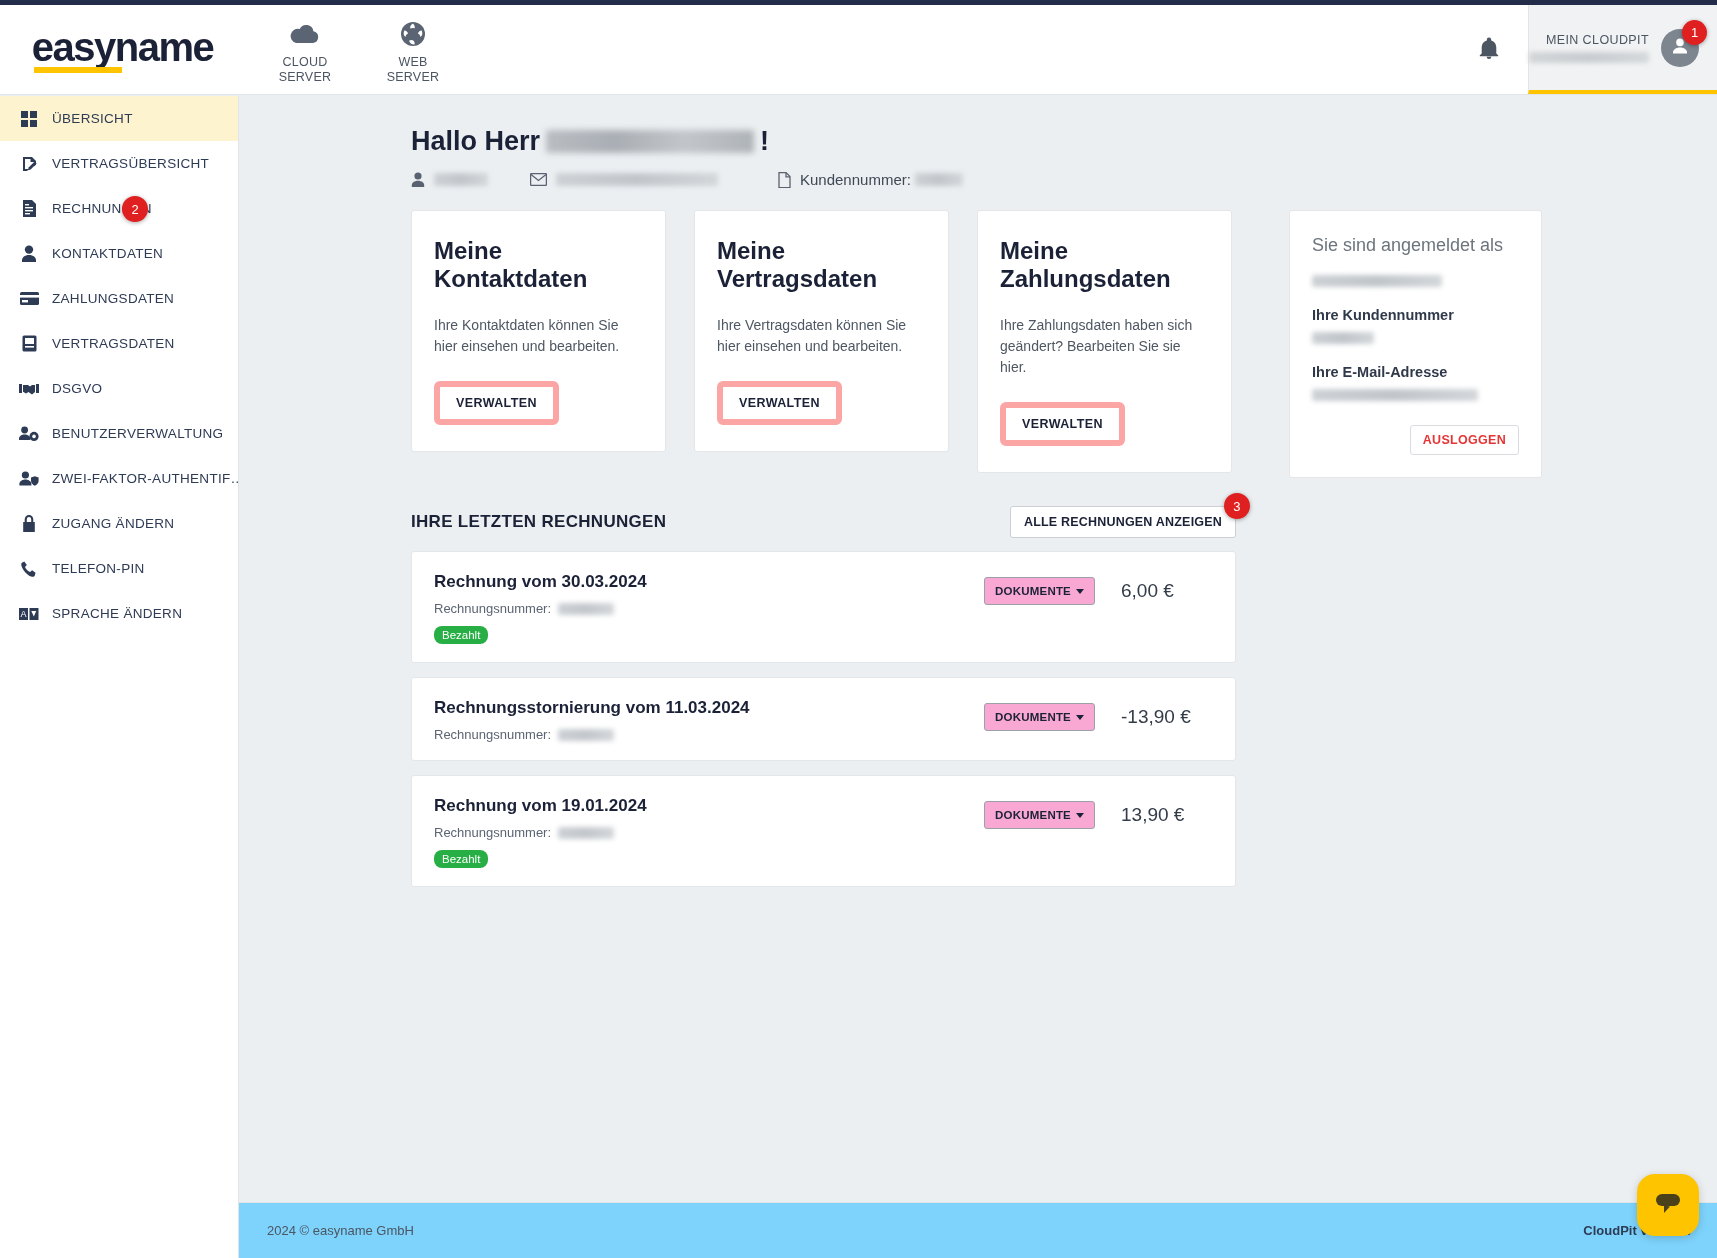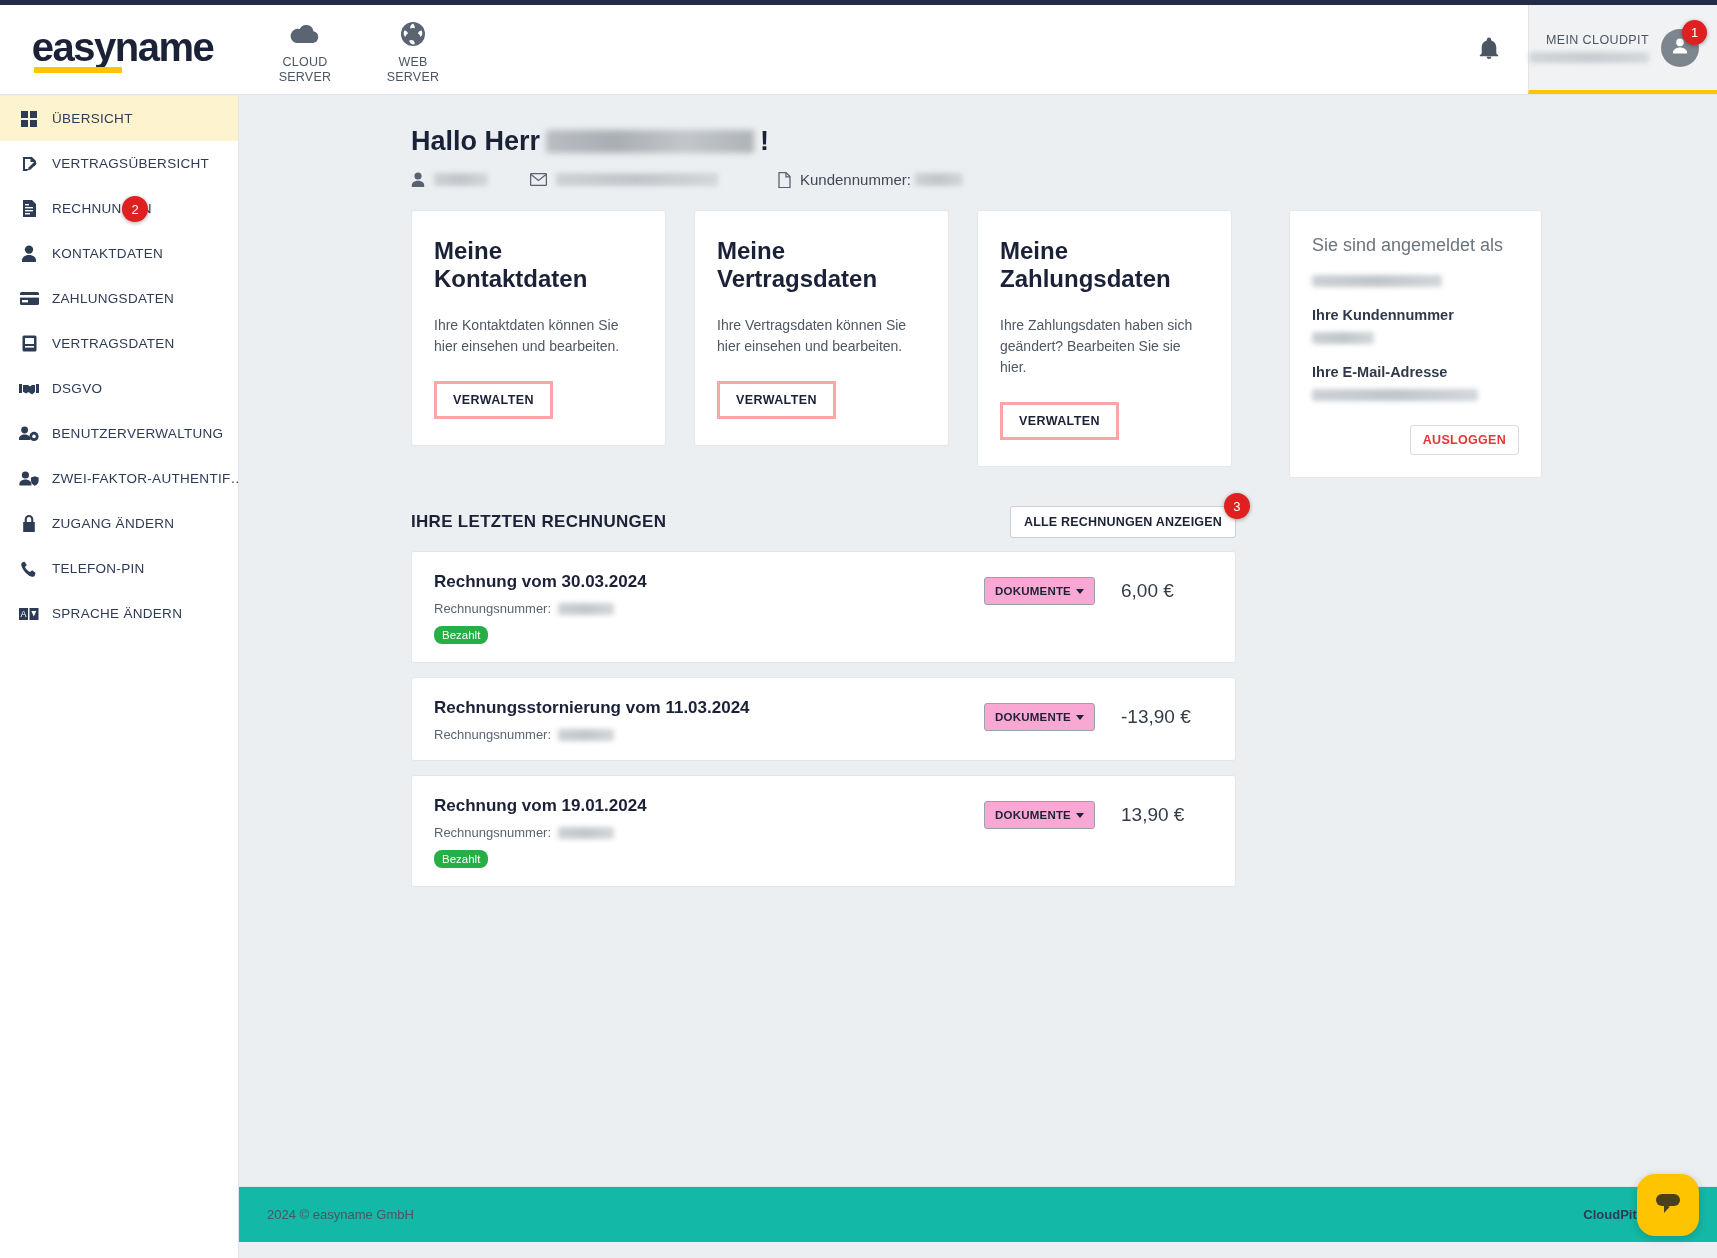"VERWALTEN" .btn-outline { border: 3px solid #fca5a5 -> 6px solid #fca5a5; border-radius: 0 -> 6px }
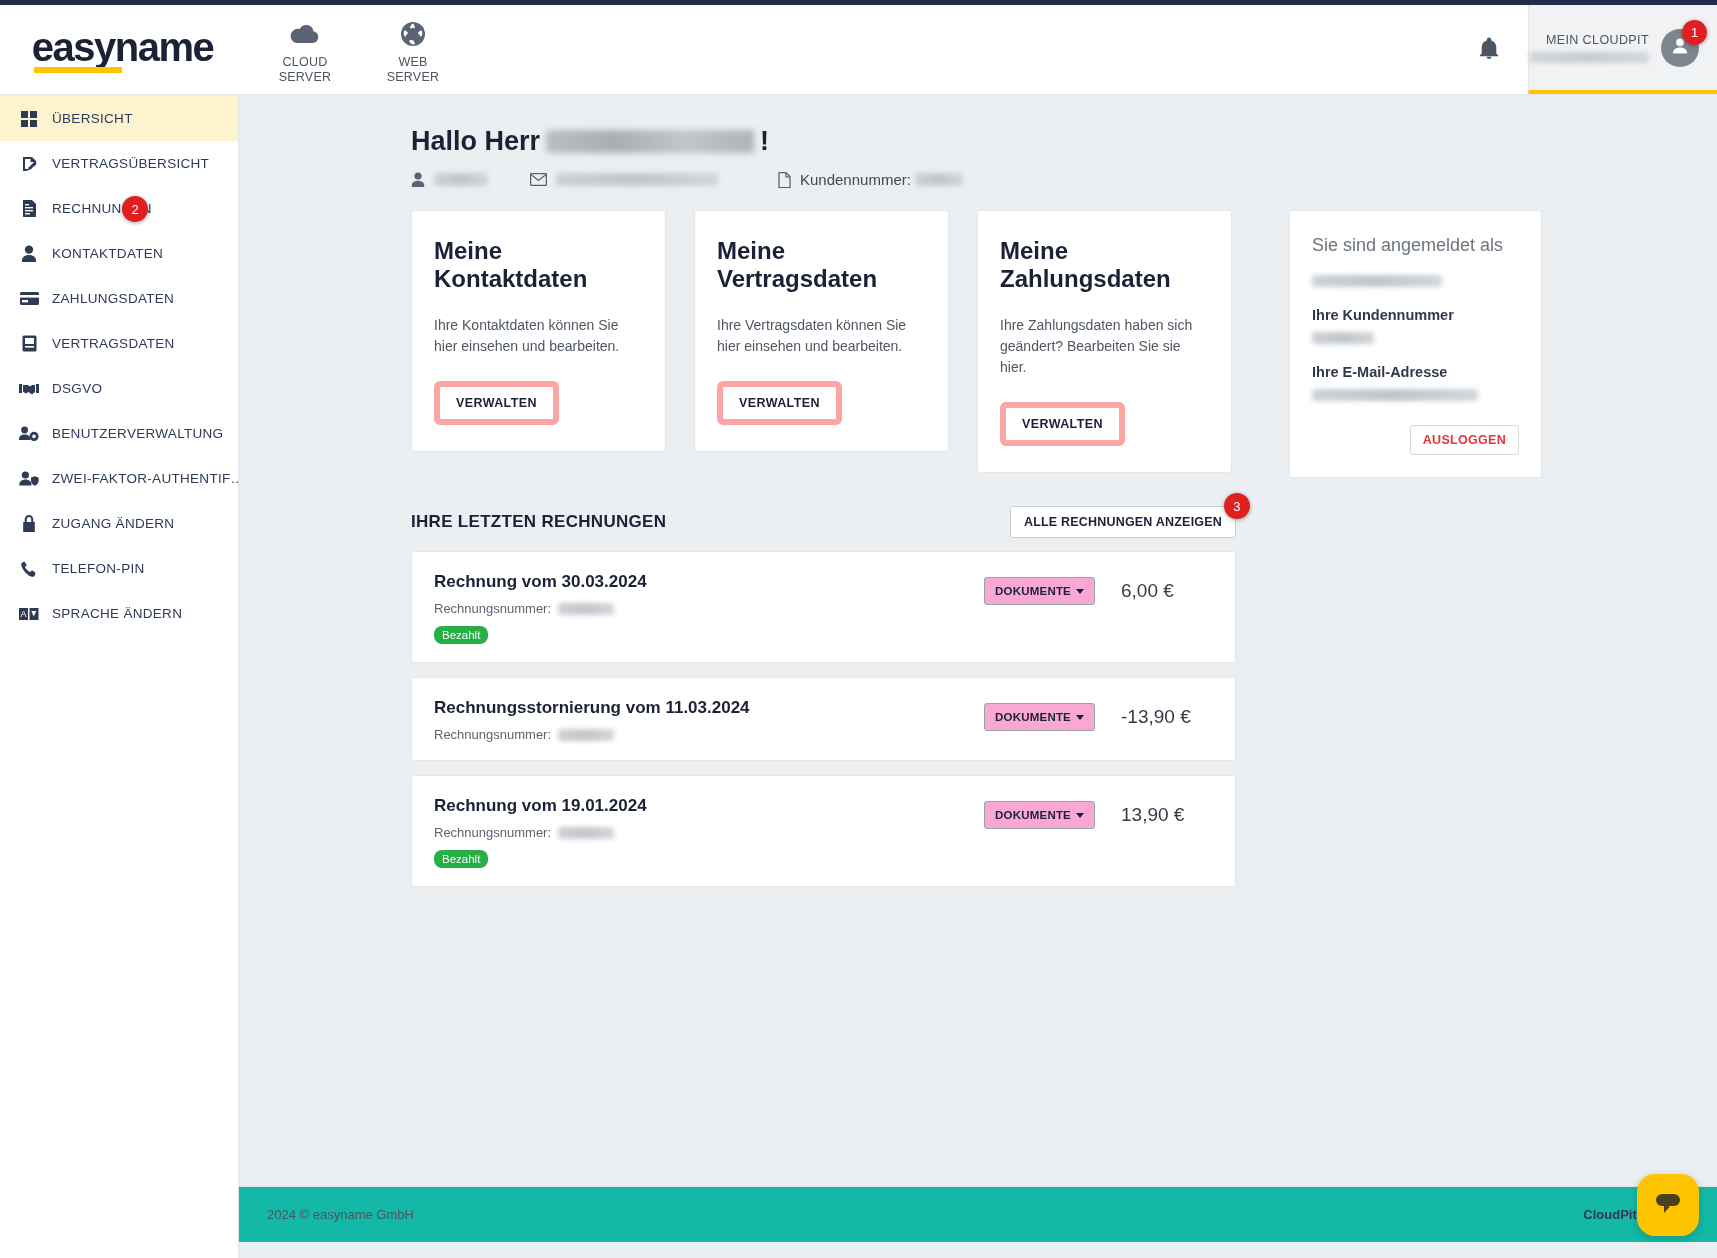"2024 © easyname GmbH" .footer { background: #14b8a6 -> #7dd3fc; bottom: 16px -> 0 }
